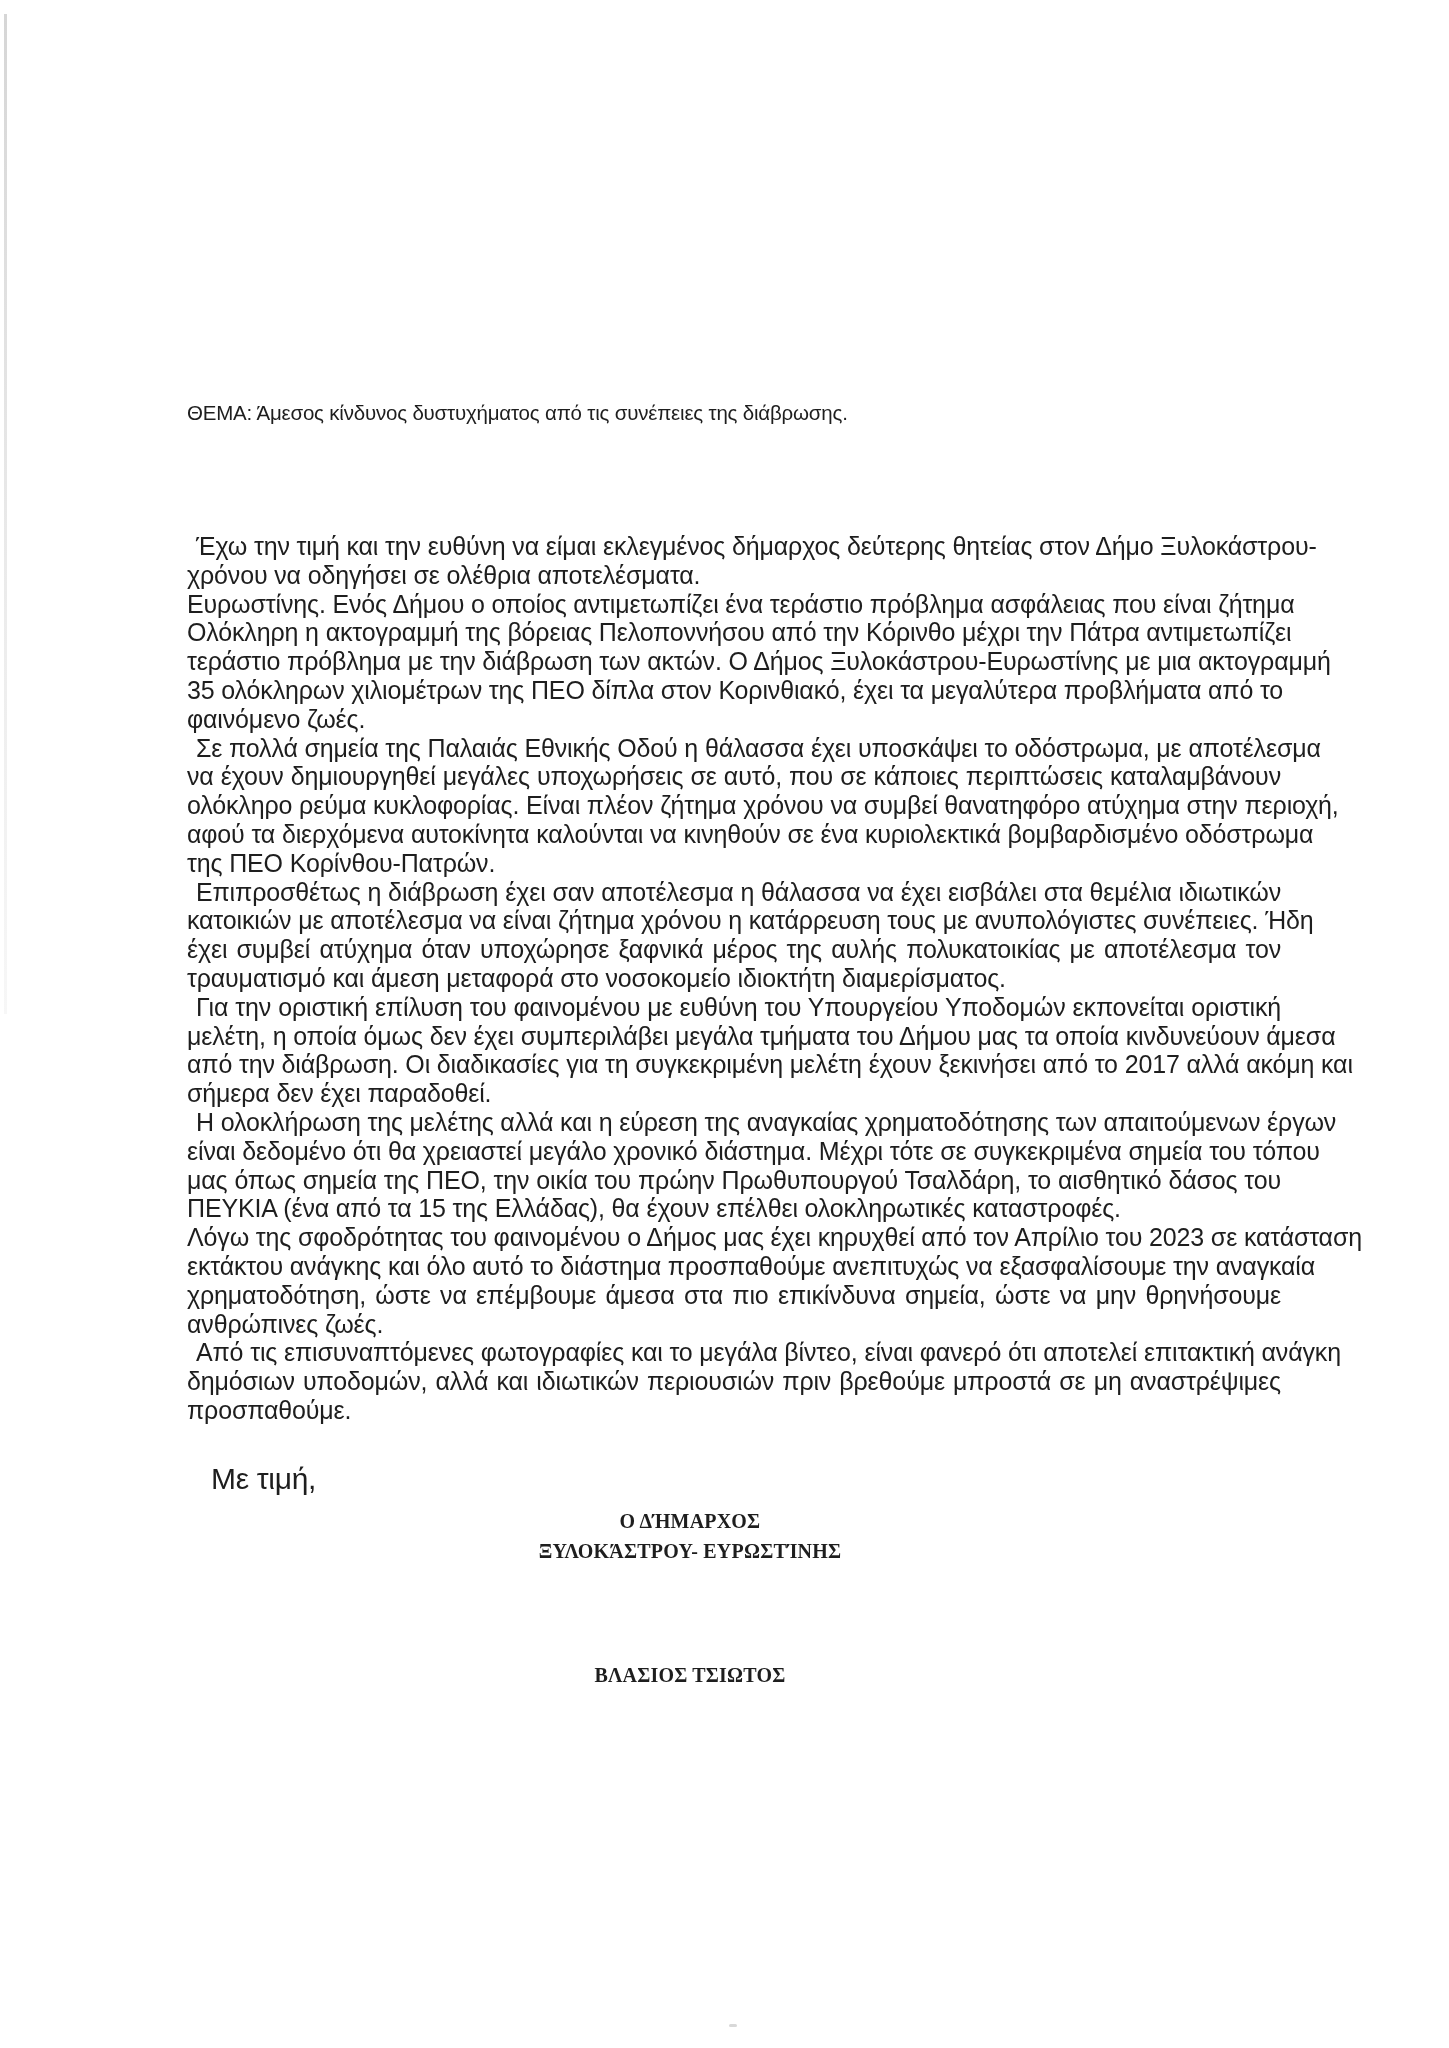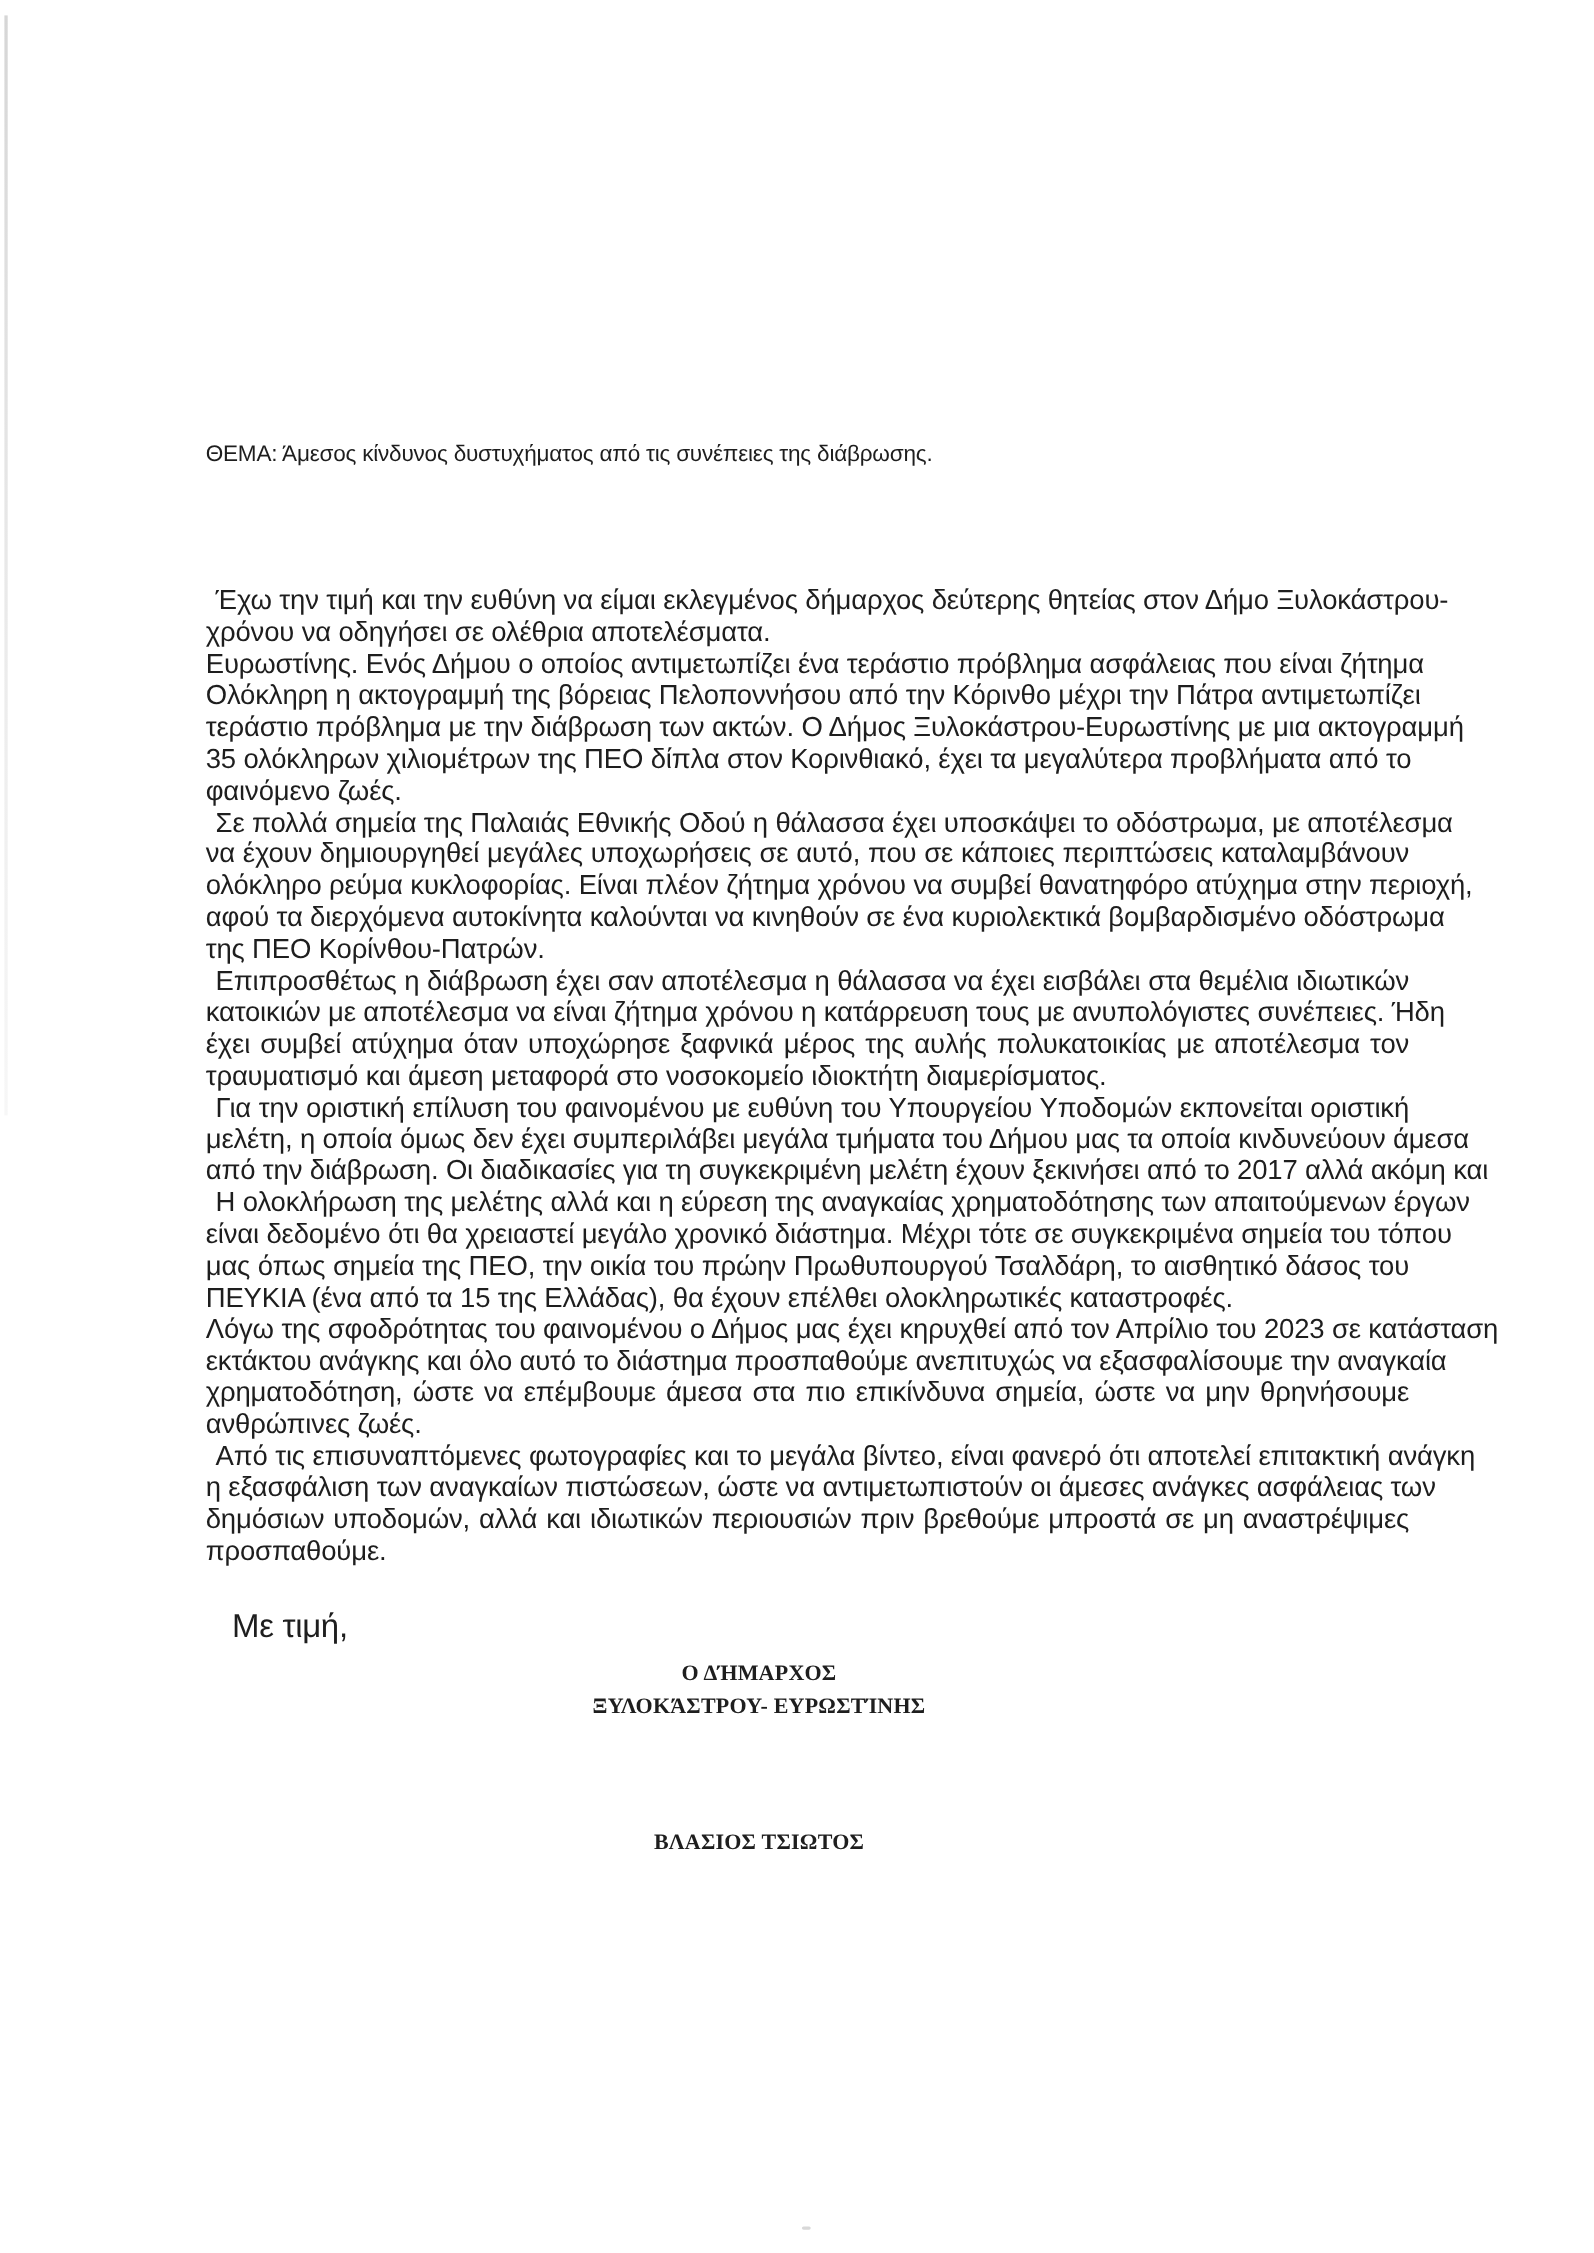"σήμερα δεν έχει παραδοθεί." span.line { html: none -> <span>σήμερα δεν έχει παραδοθεί.</span> }
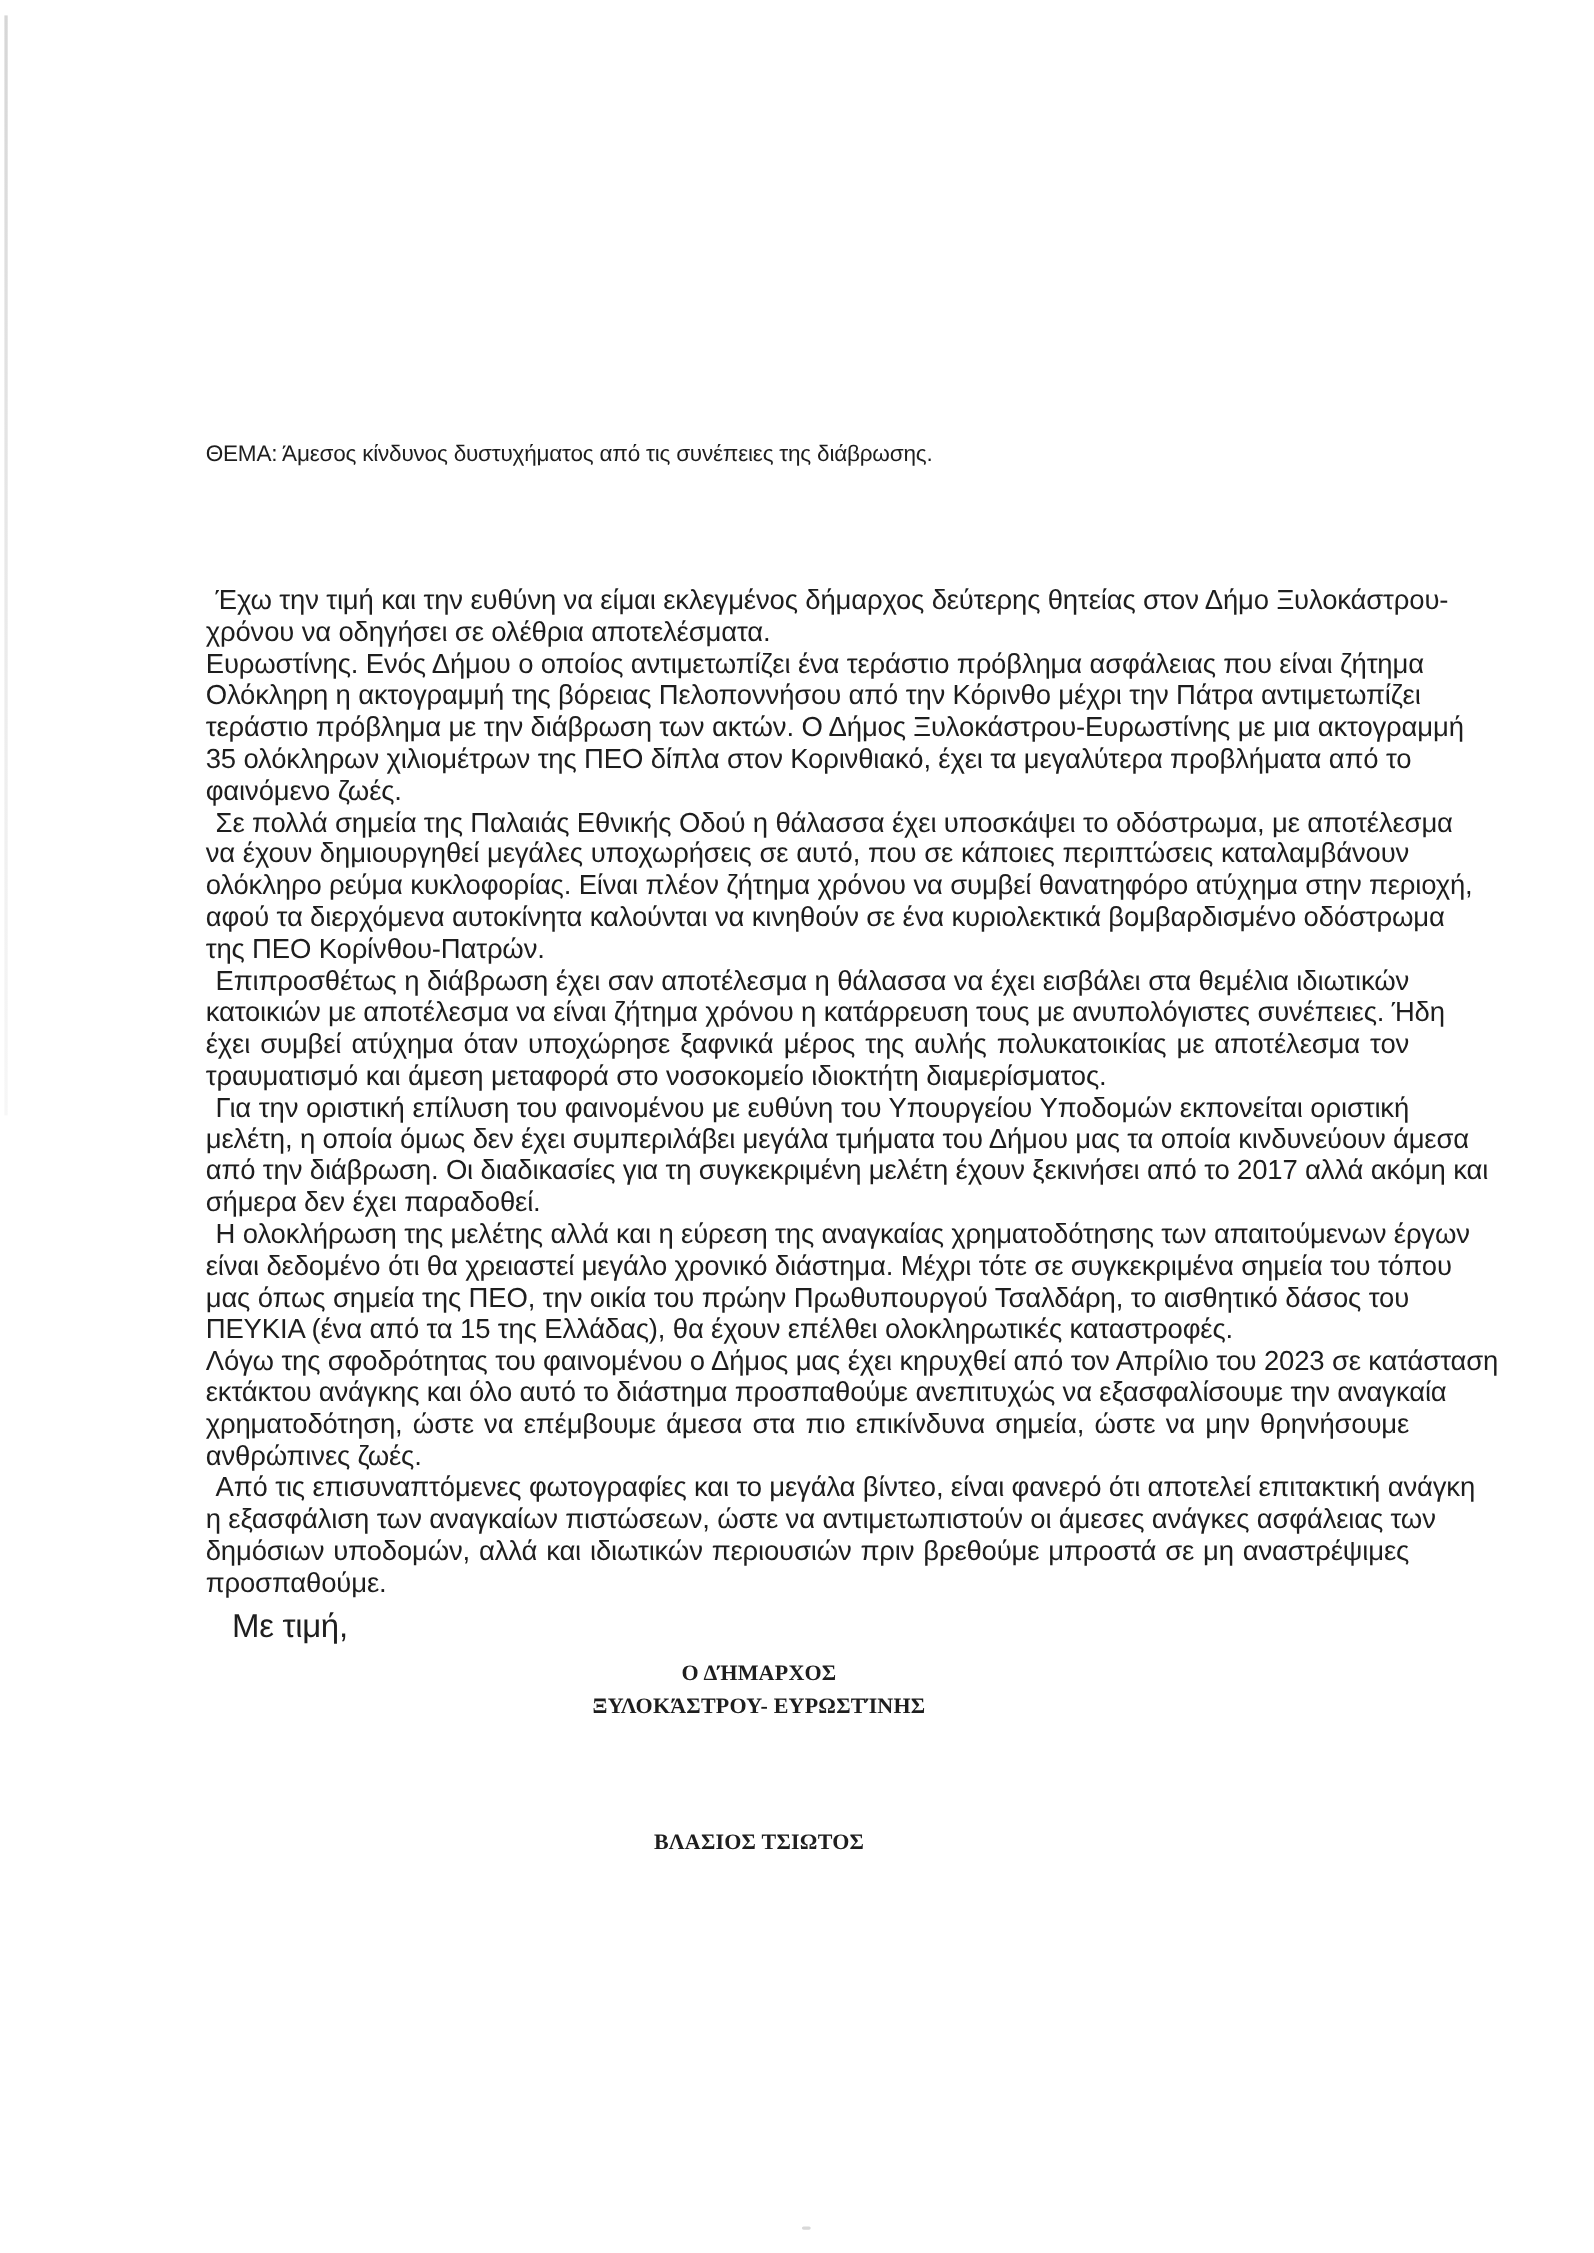"η εξασφάλιση των αναγκαίων πιστώσεων," span.line { html: <span>η εξασφάλιση των αναγκαίων πιστώσεων, ώστε να αντιμετωπιστούν οι άμεσες ανάγκες ασφάλειας των</span> -> none }
